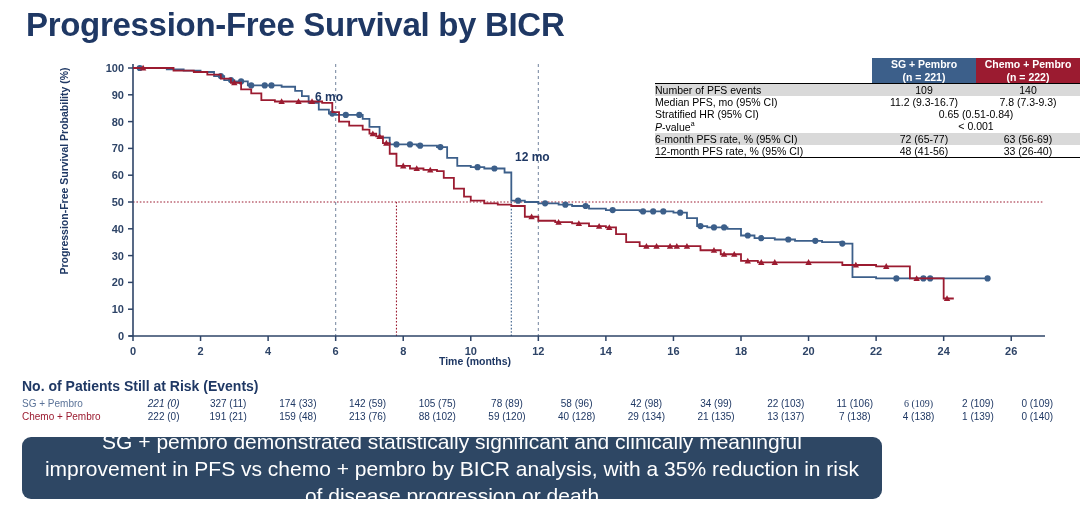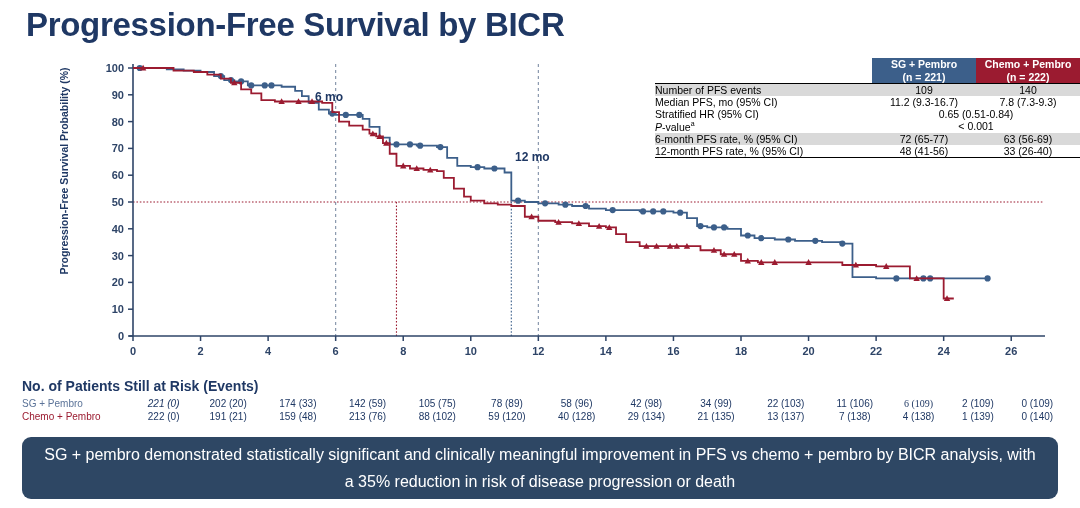"Time (months)" div { html: none -> <div>Time (months)</div> }
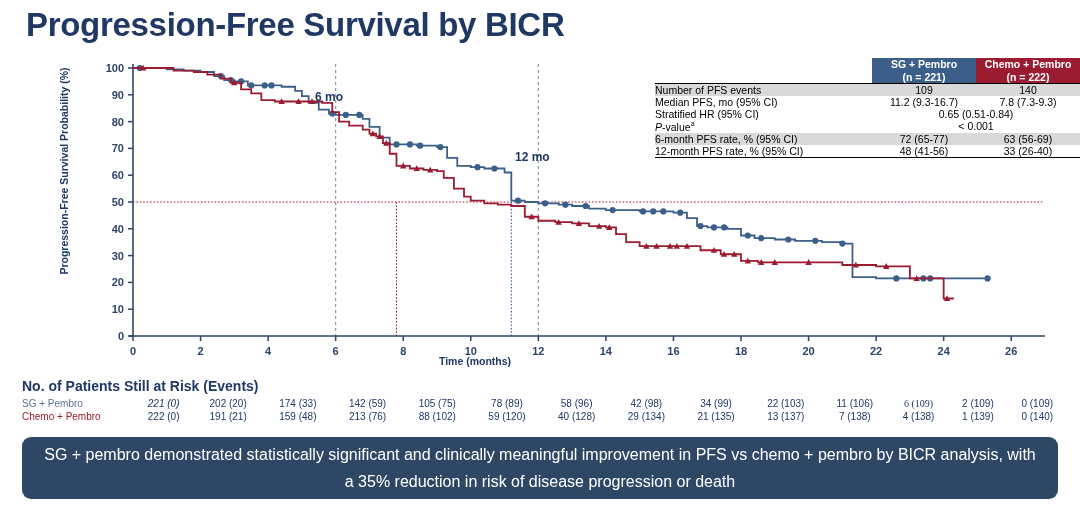"202 (20)" td { text: 202 (20 -> 327 (11 }
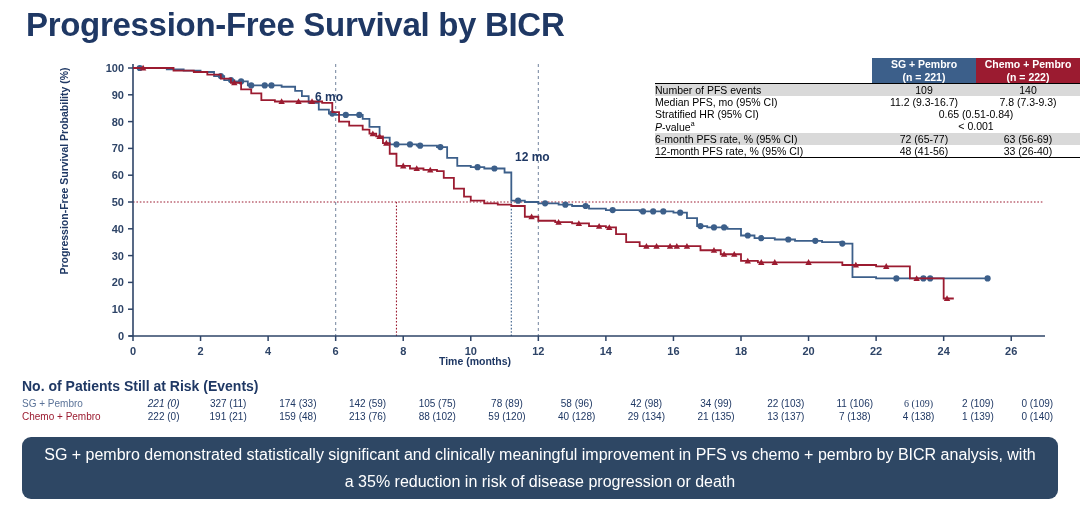"SG + pembro demonstrated statistically" #banner { font-size: 16px -> 21px; width: 1036px -> 860px }
